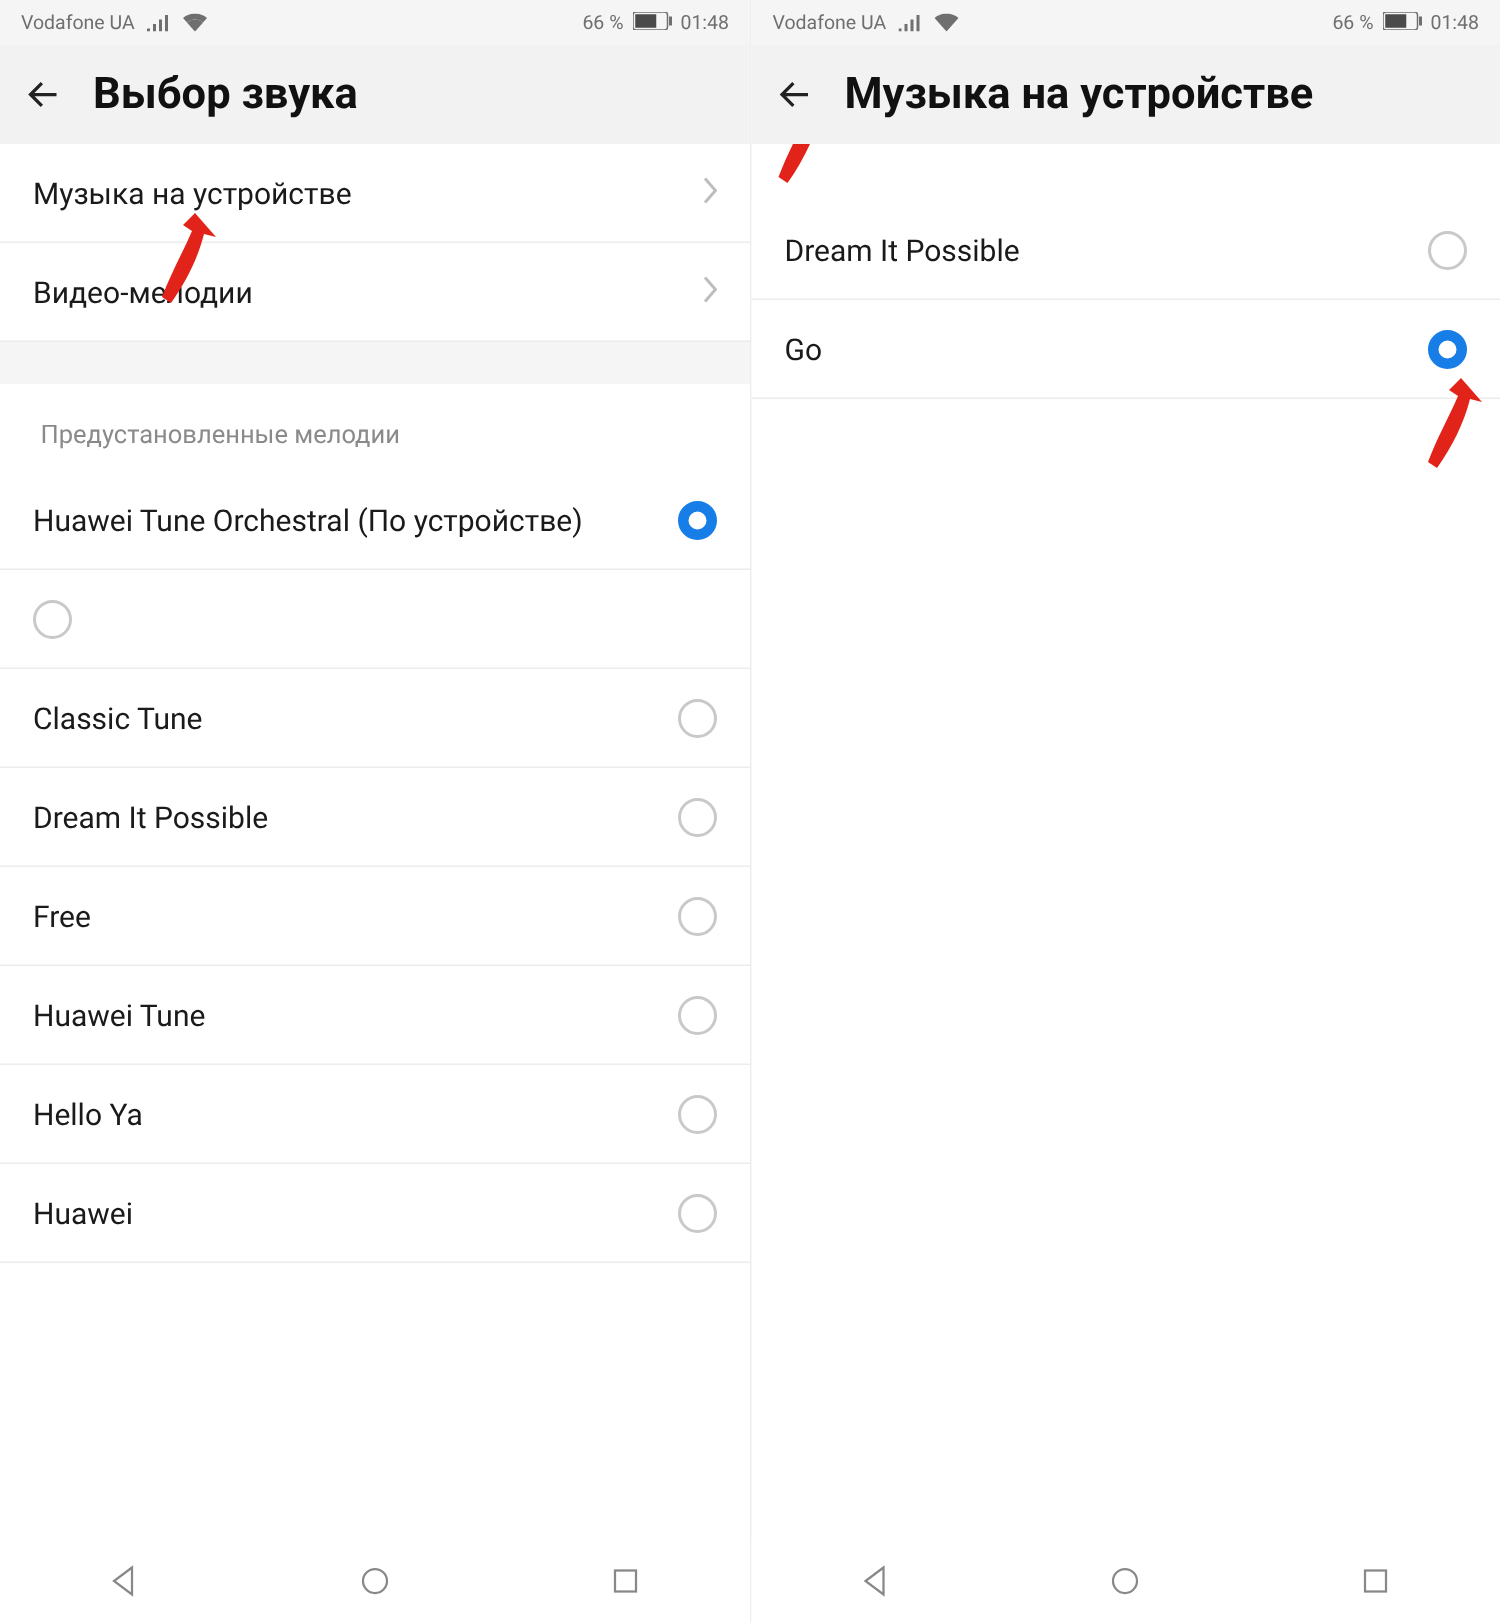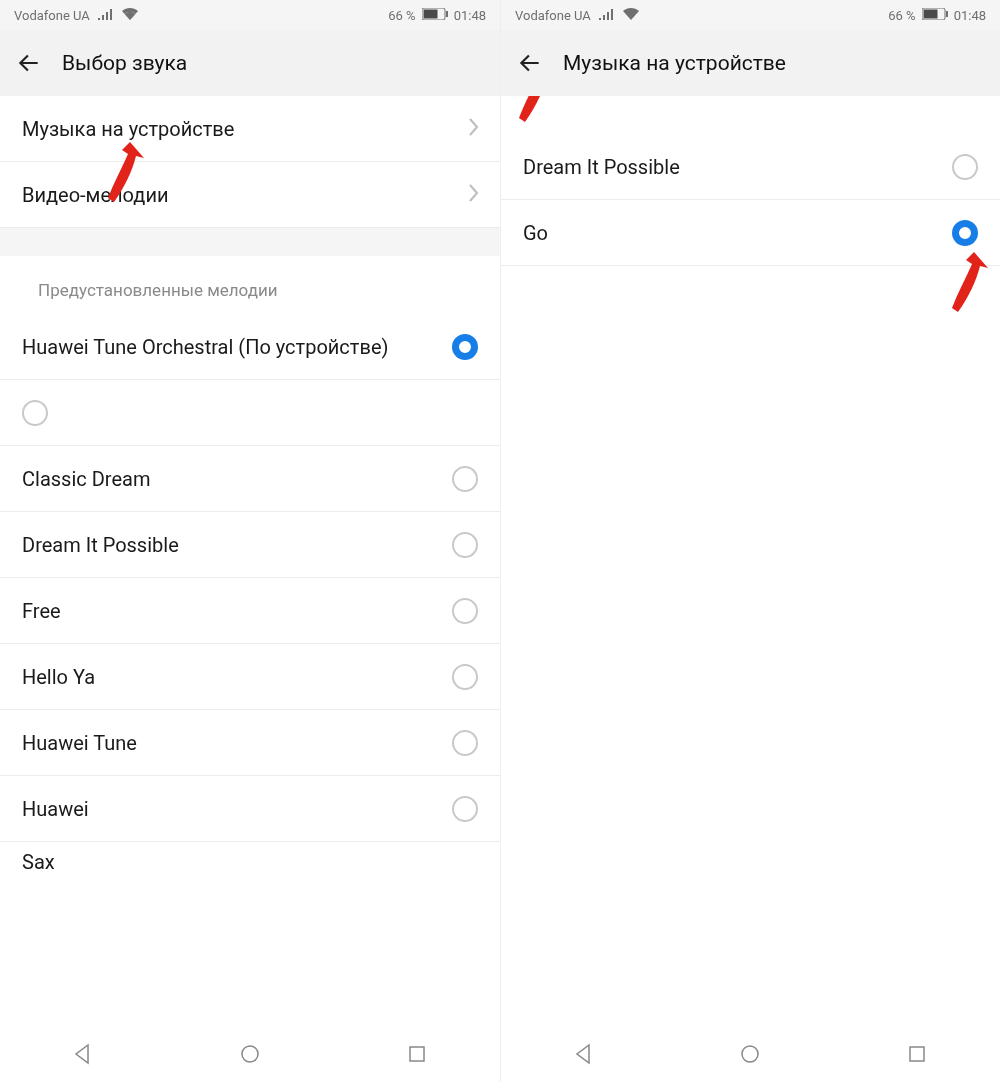"Vodafone UA" .statusbar .left { align-items: none -> center }
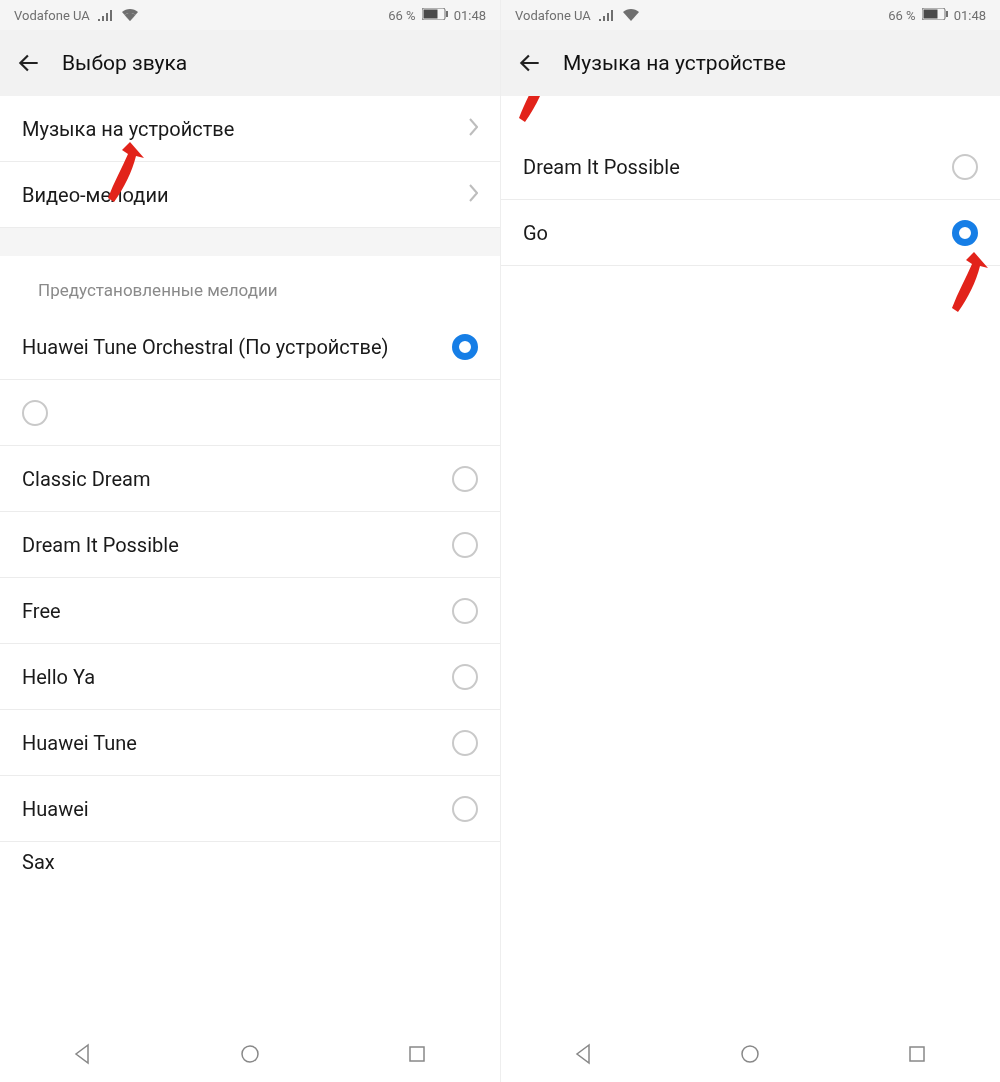"Выбор звука" .titlebar h1 { font-size: 21px -> 29px; font-weight: 400 -> 700 }
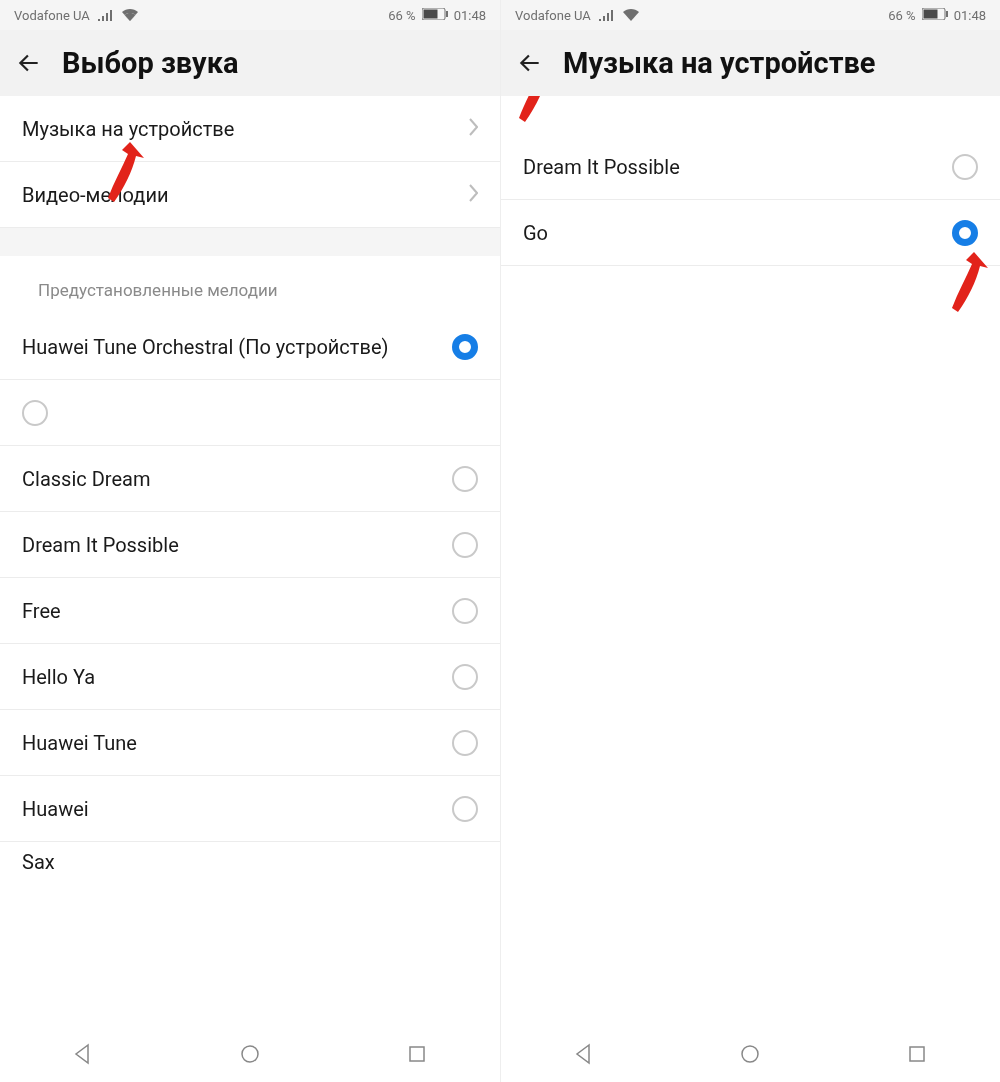"Предустановленные мелодии" .section-header { padding: 24px 22px 14px 38px -> 24px 22px 14px 27px }
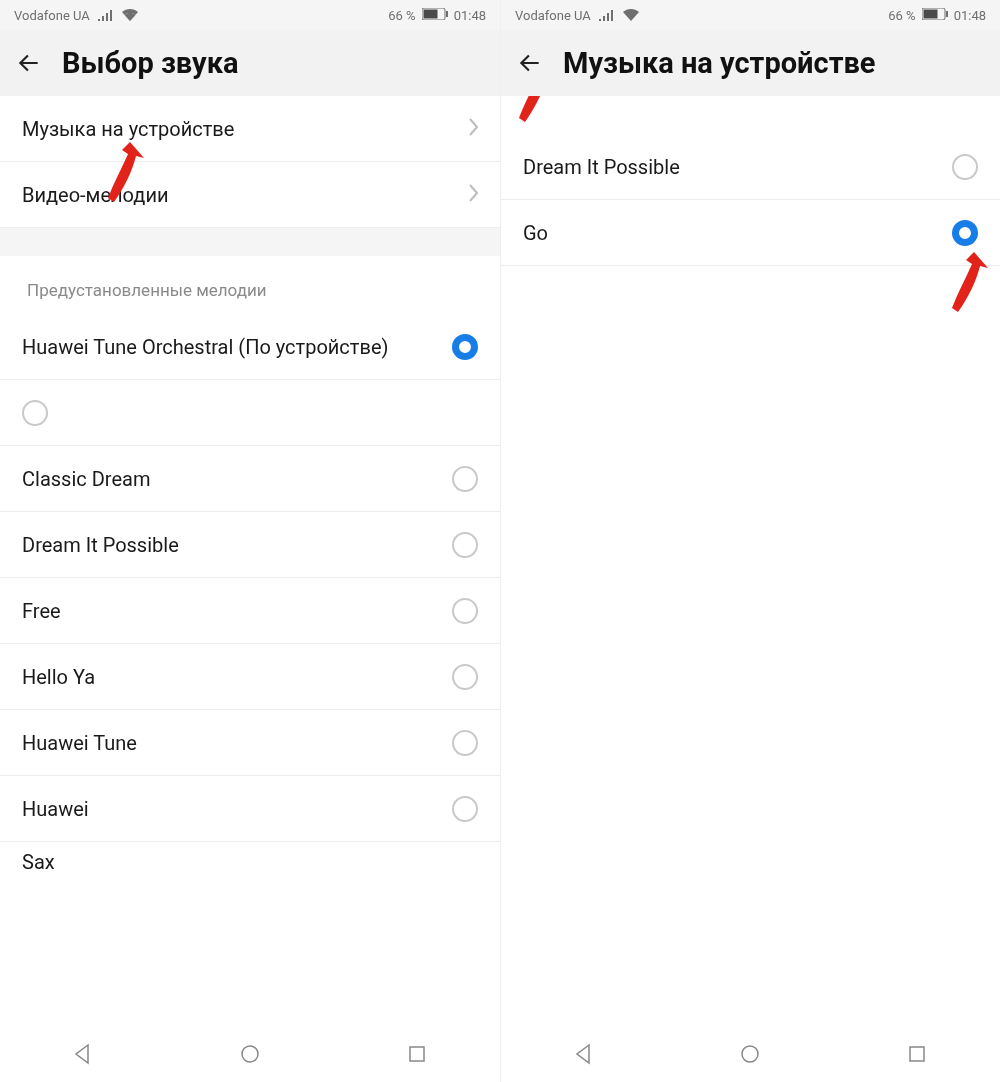"Classic Dream" span.label { text: Dream -> Tune }
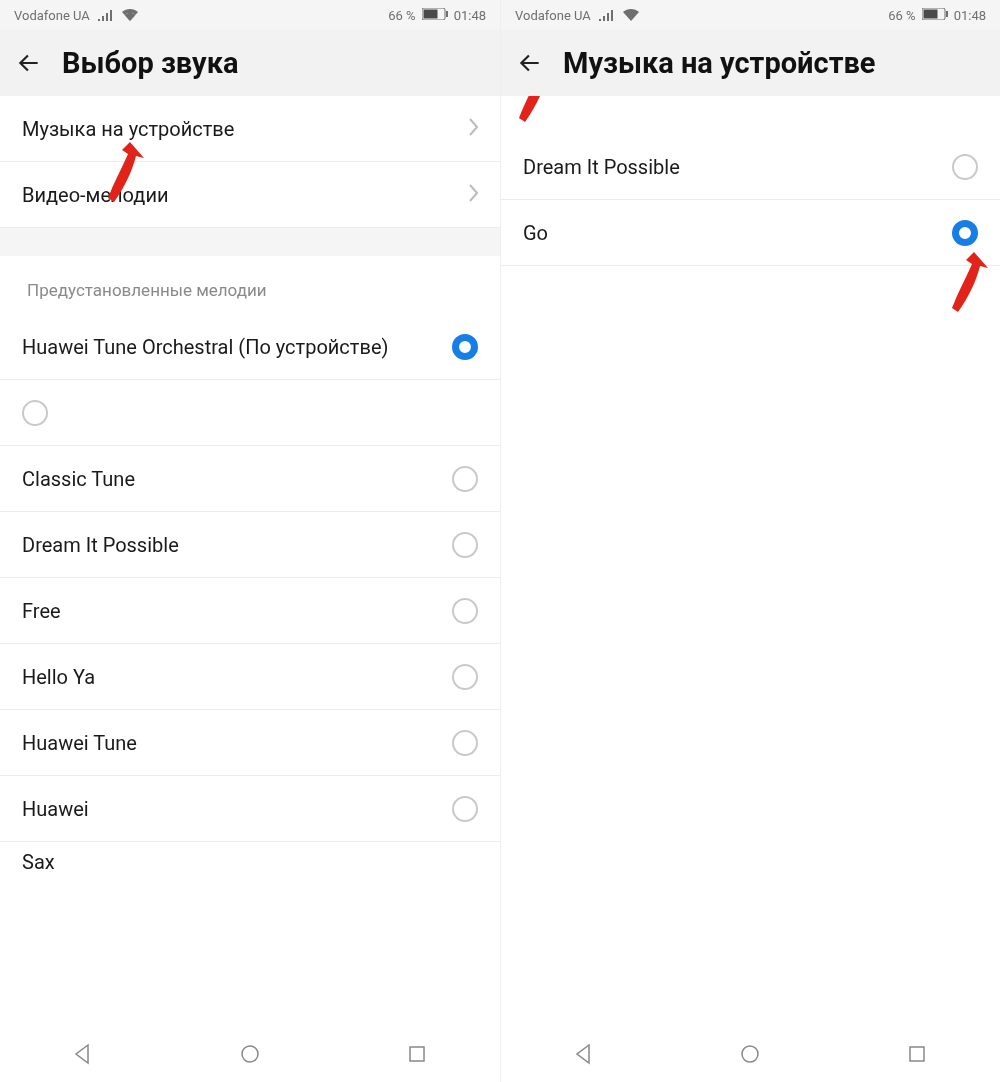"Hello Ya" div.row { order: before "Huawei Tune" -> after "Huawei Tune" }
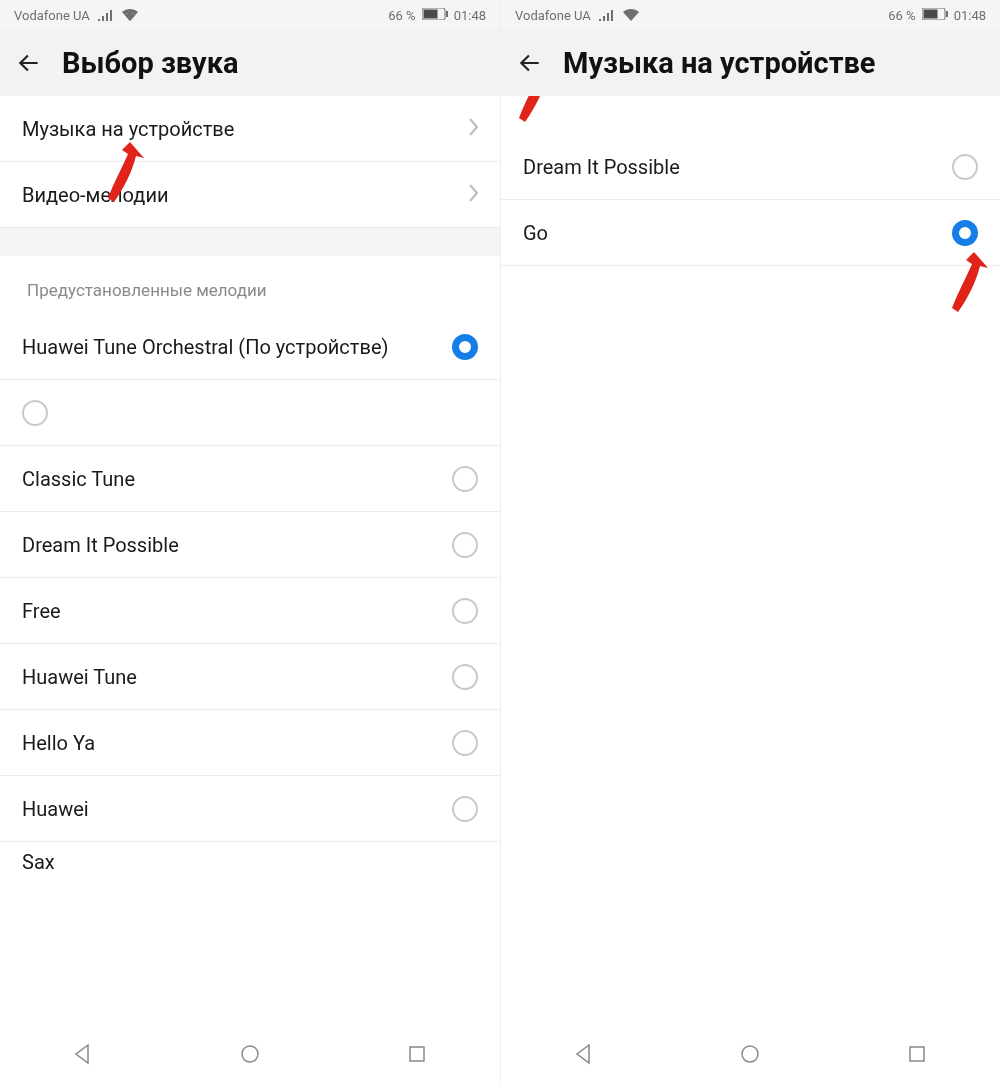"Sax" div.row { html: <div> <span>Sax</span> </div> -> none }
